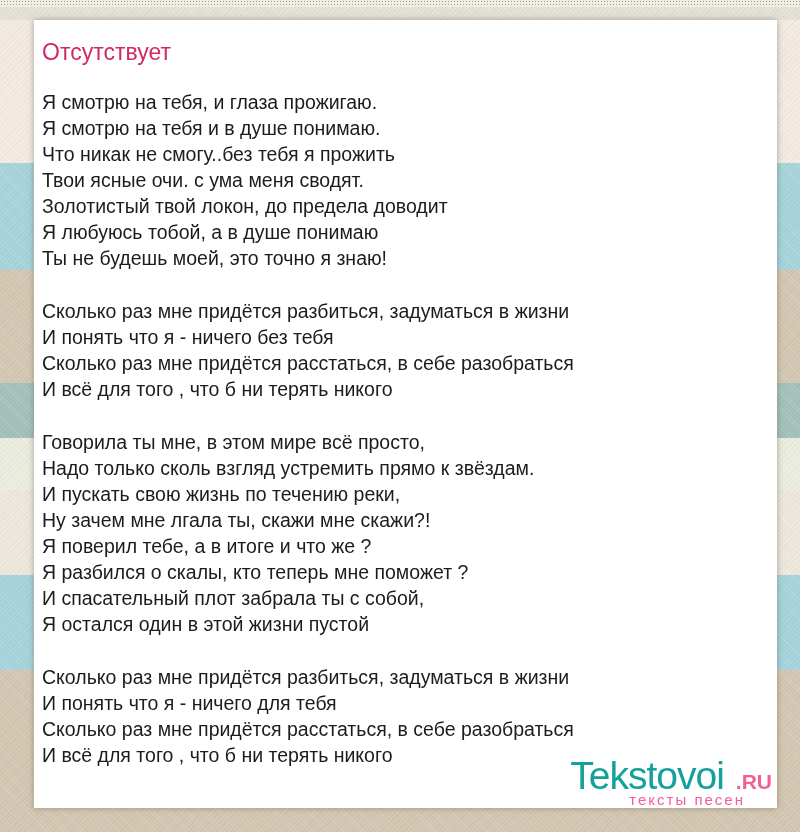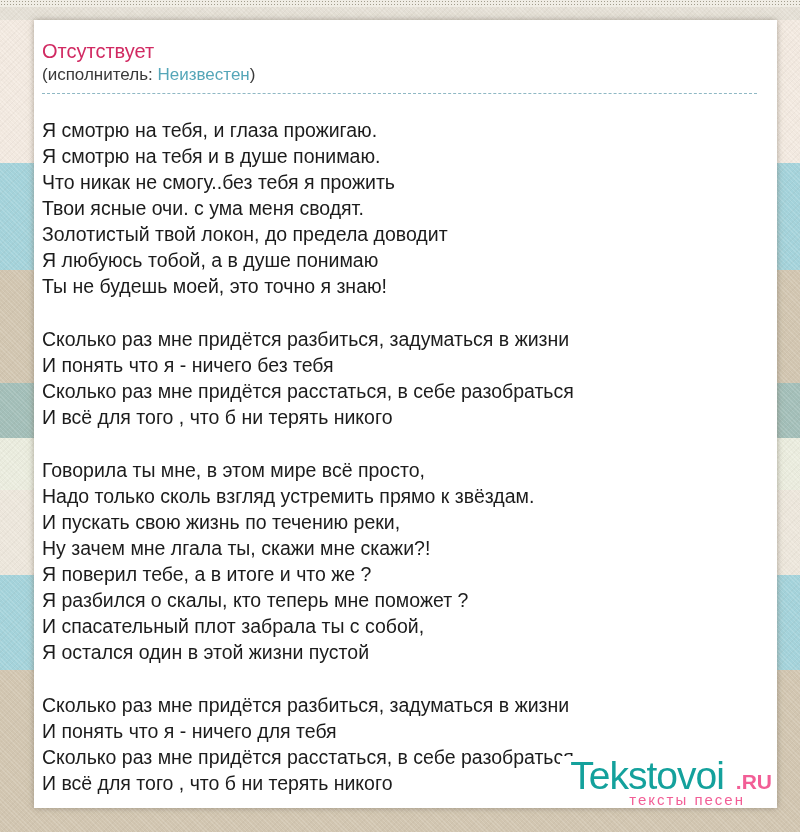"Отсутствует" .page-title { font-size: 20px -> 23px }
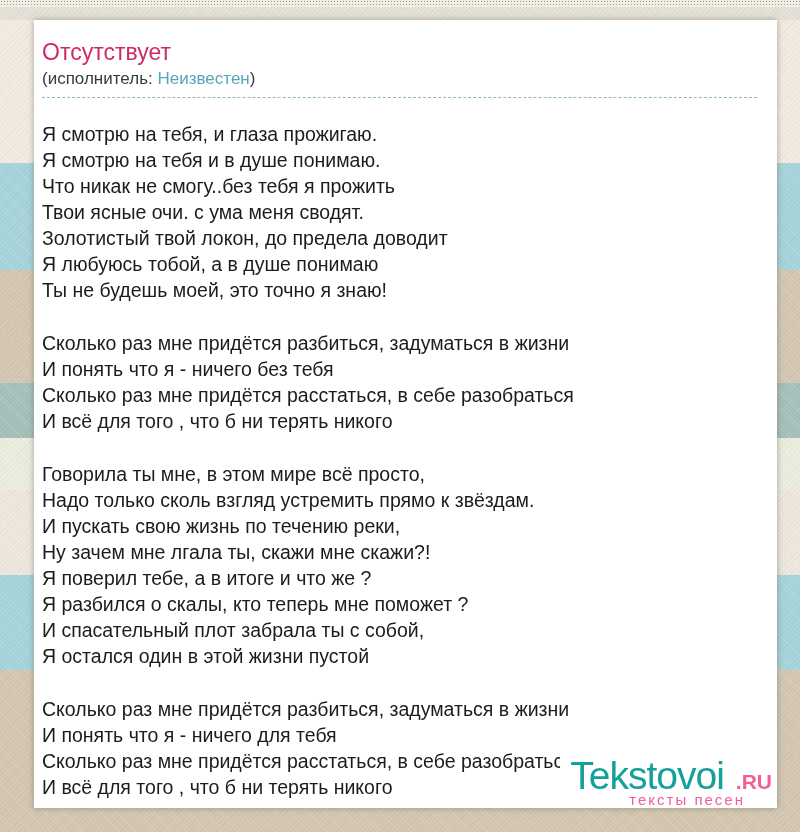"(исполнитель: Неизвестен)" div.artist-line { html: <div><span>(исполнитель: </span><a>Неизвестен</a><span>)</span></div> -> none }
